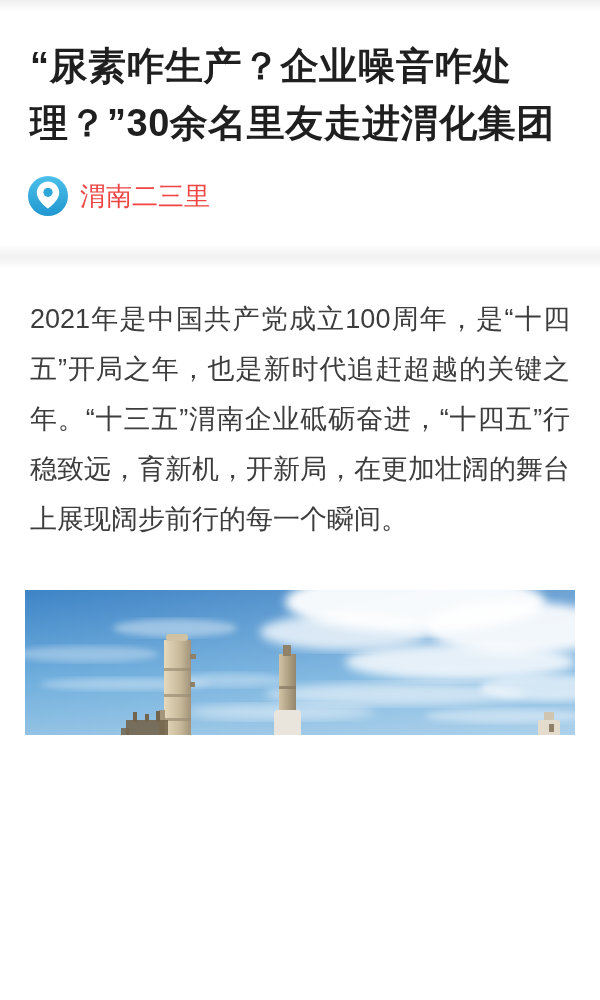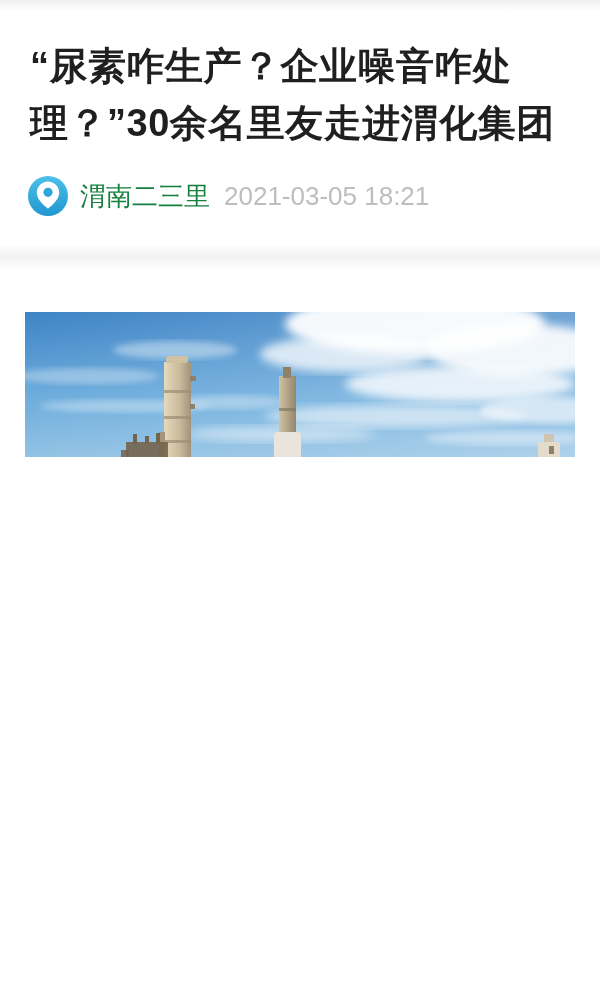"渭南二三里" .source-name { color: #15803d -> #ef4444 }
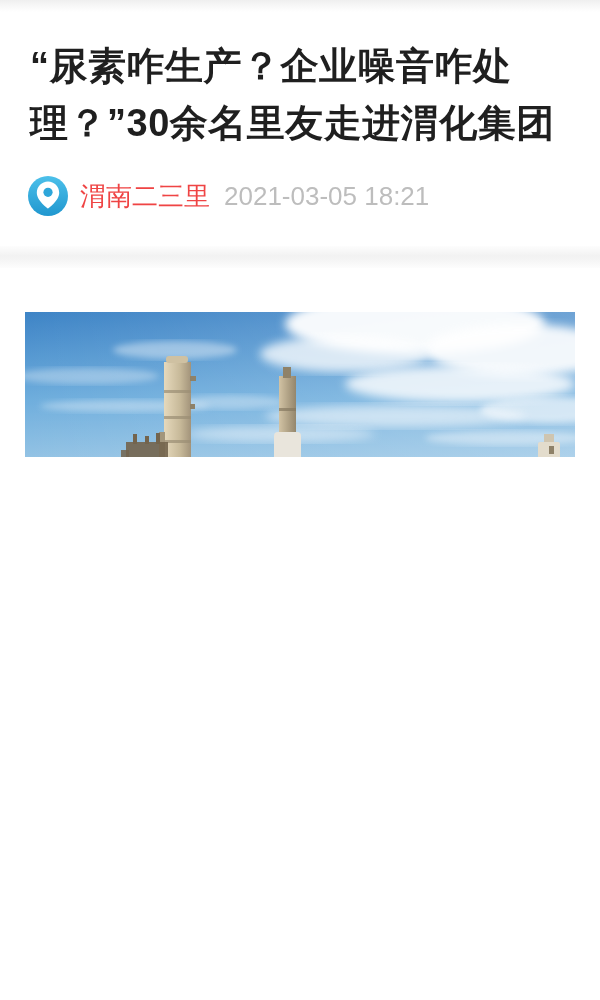"2021-03-05 18:21" span.publish-time { html: <span>2021-03-05 18:21</span> -> none }
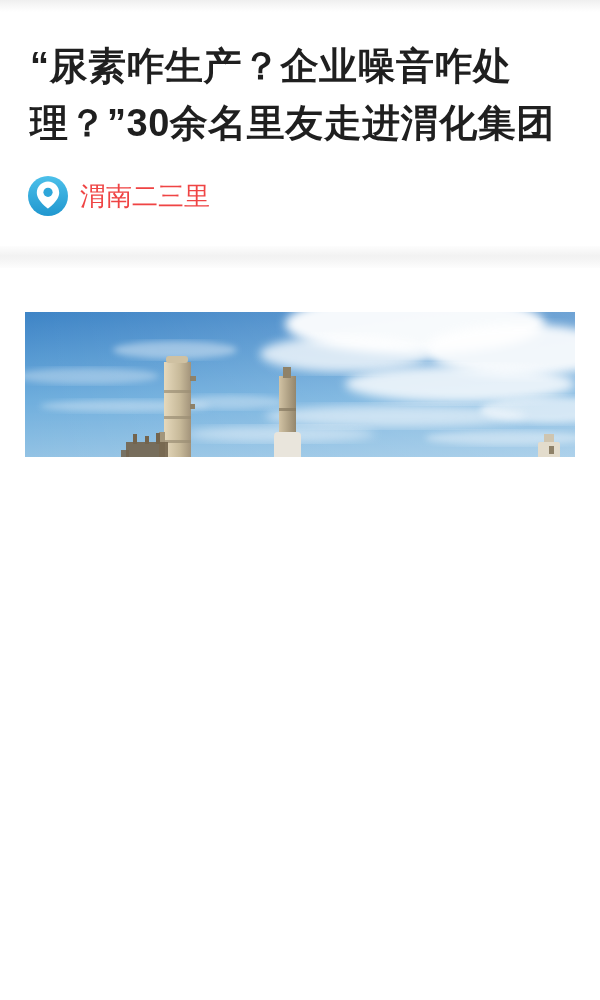"2021年是中国共产党成立100周年，是“十四五”开局之年，也是新时代追赶超越的" p { html: none -> <p>2021年是中国共产党成立100周年，是“十四五”开局之年，也是新时代追赶超越的关键之年。“十三五”渭南企业砥砺奋进，“十四五”行稳致远，育新机，开新局，在更加壮阔的舞台上展现阔步前行的每一个瞬间。</p> }
